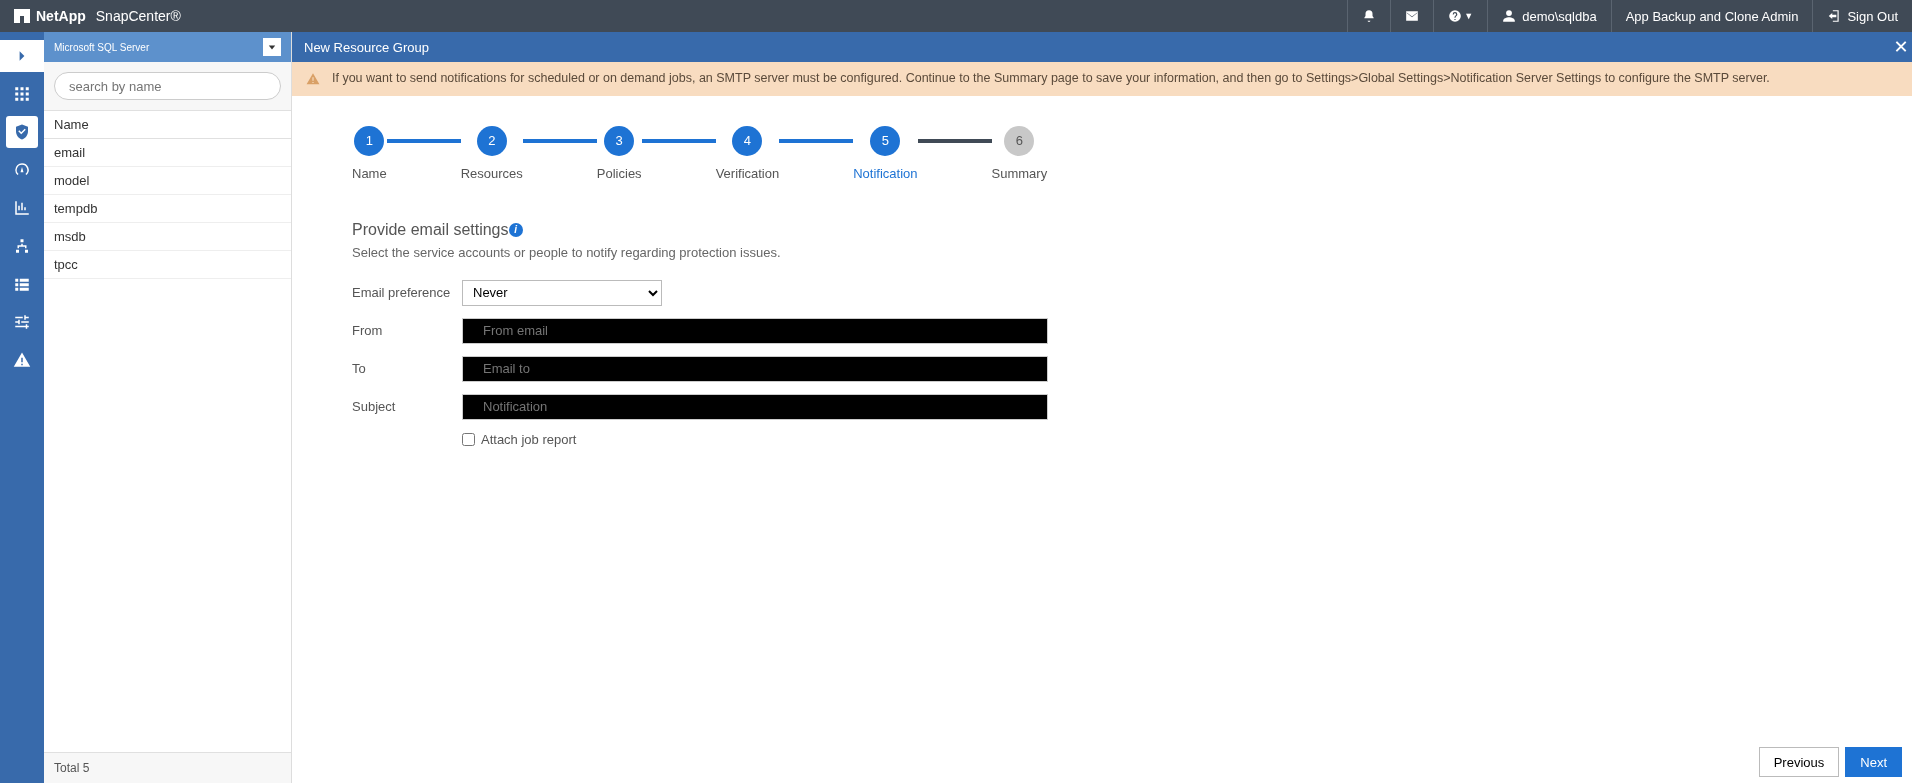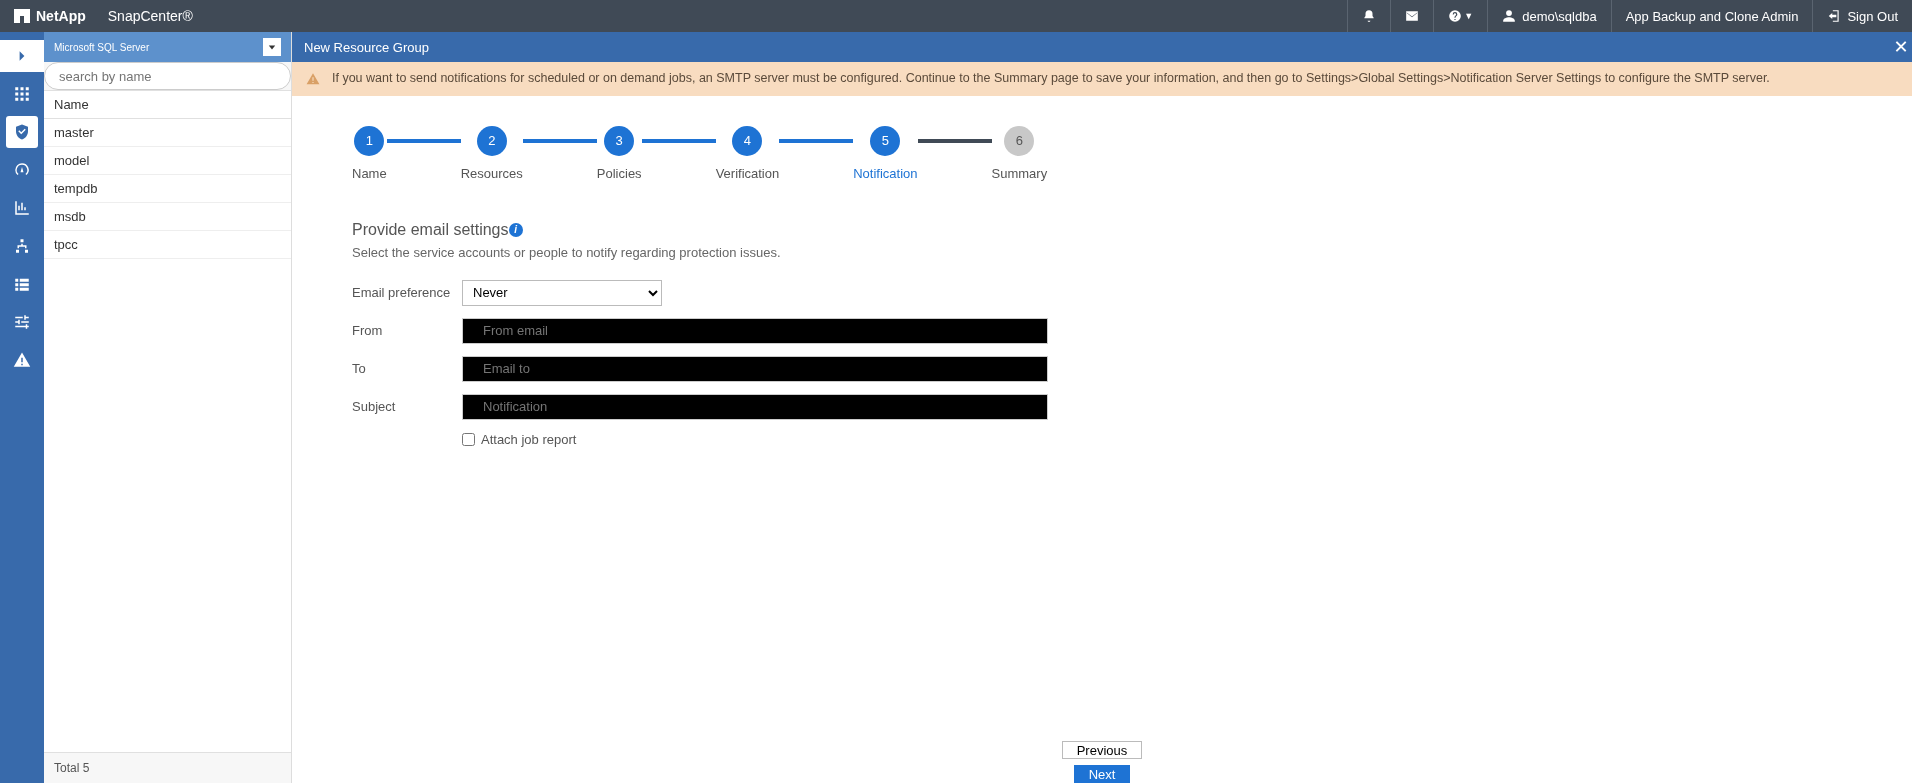"SnapCenter®" .topbar .product { margin-left: 16px -> 4px }
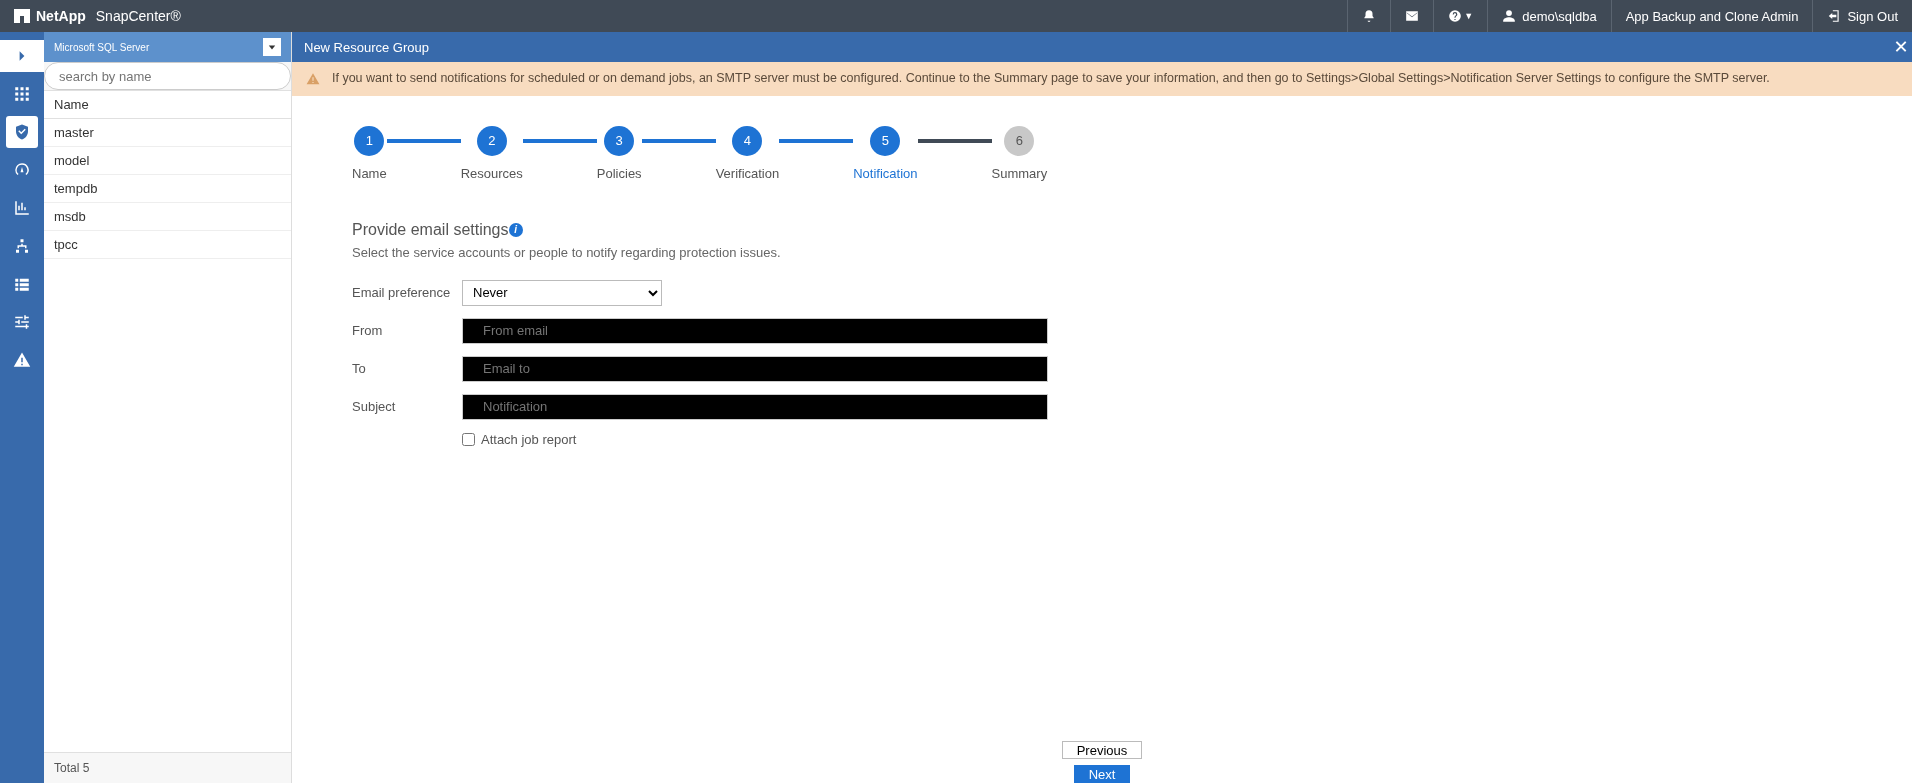"search by name" .sidepanel .search-wrap { padding: none -> 10px }
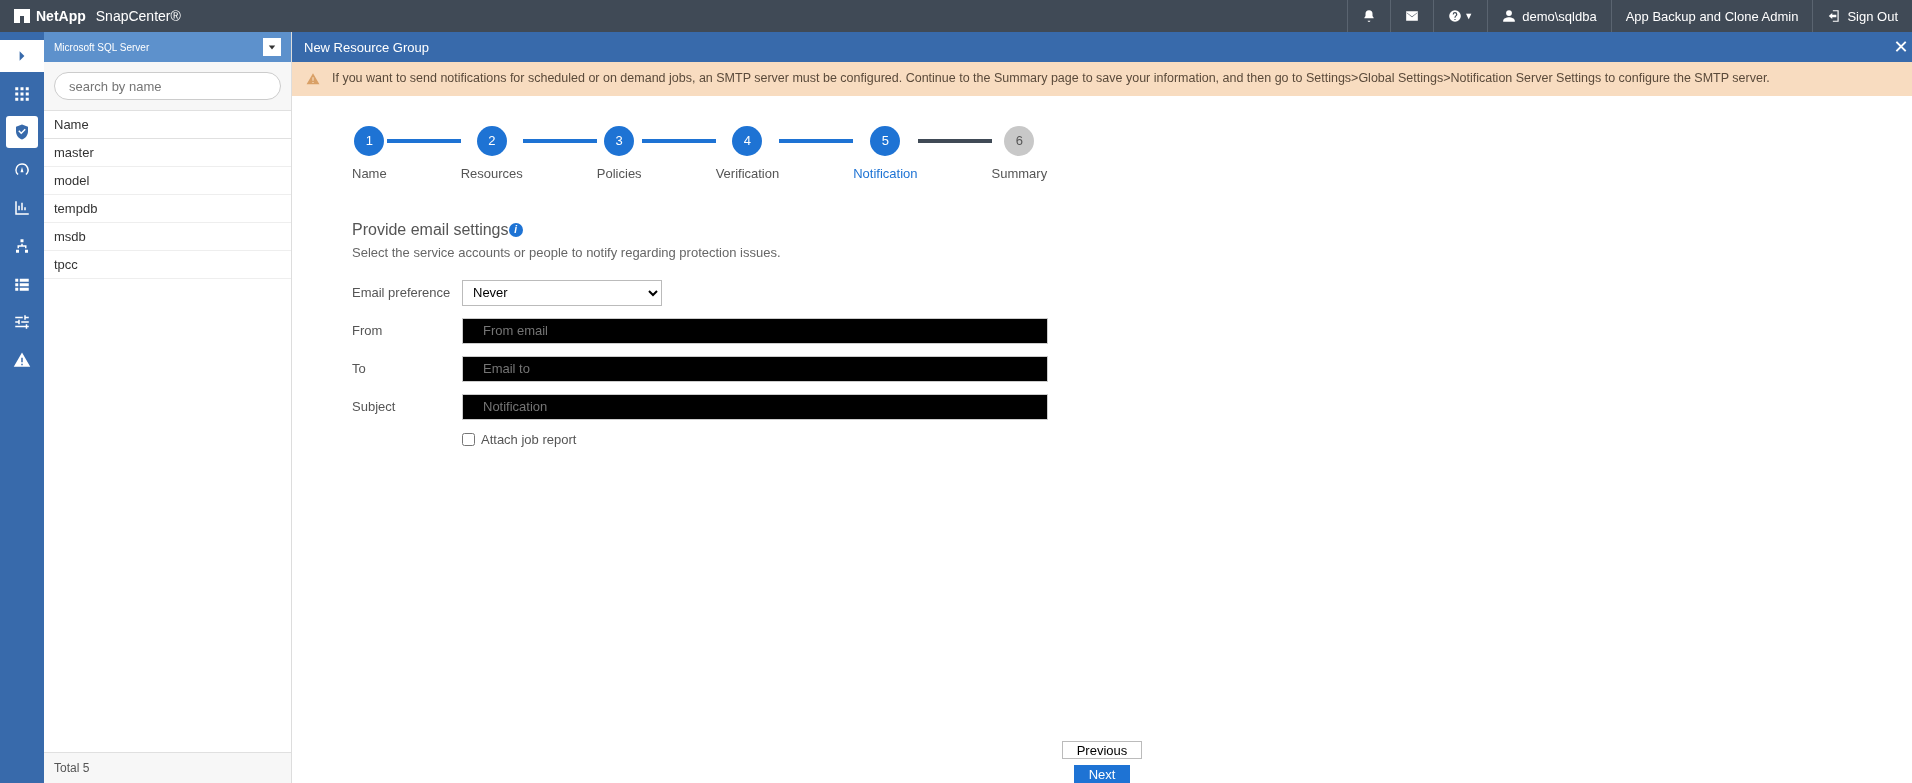"master" div.row { text: master -> email }
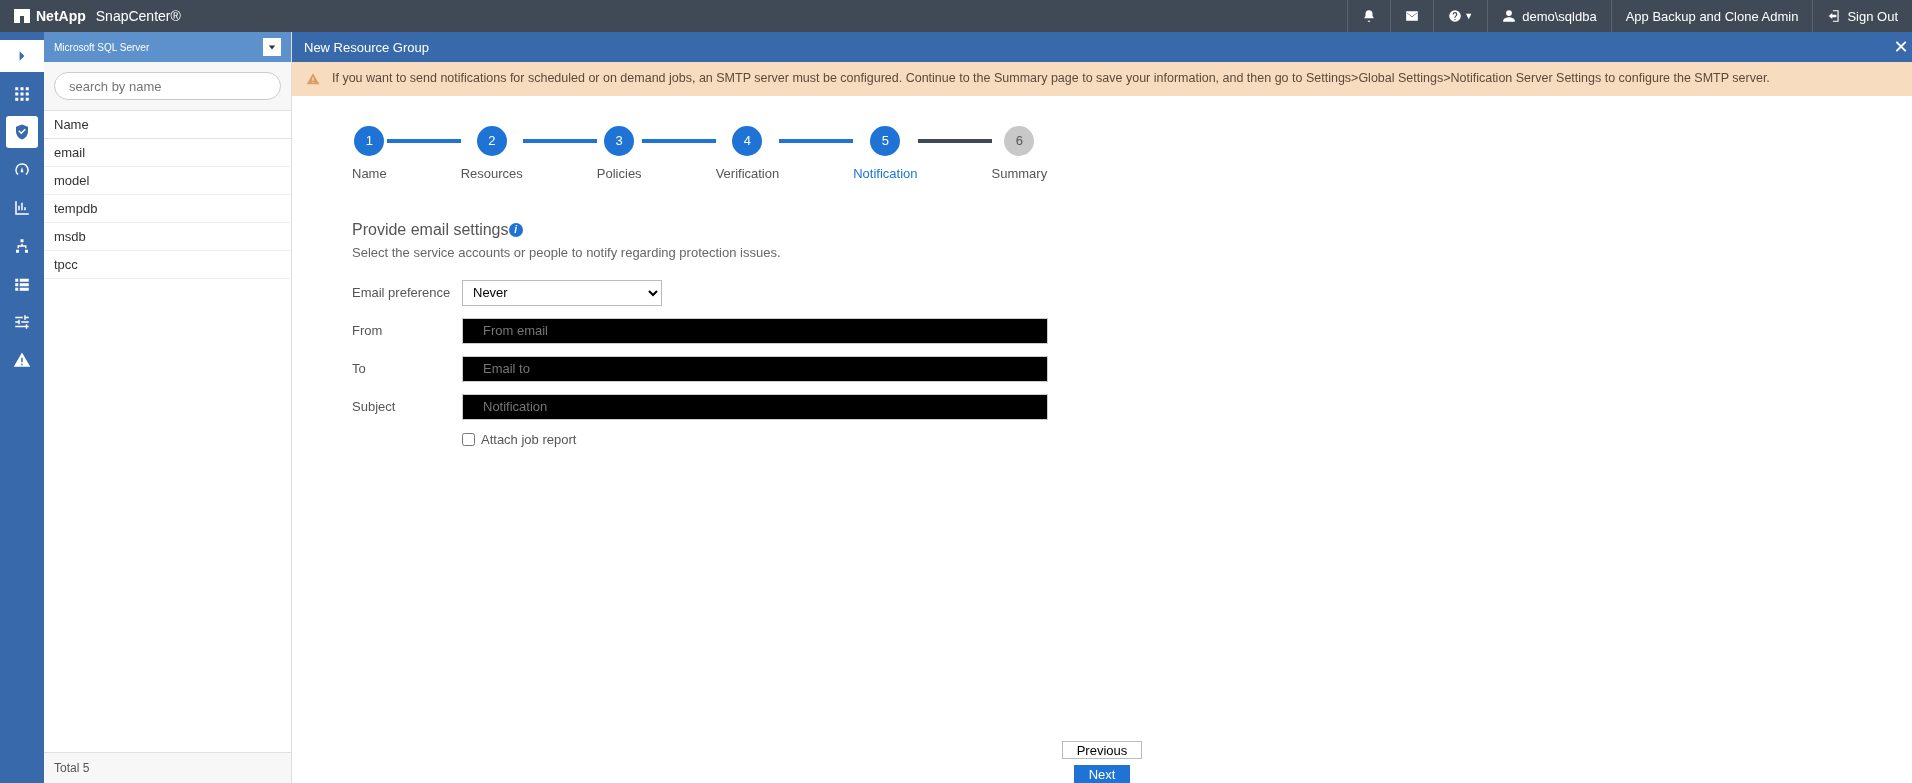"Previous" .bottom-bar { flex-direction: column -> none }
